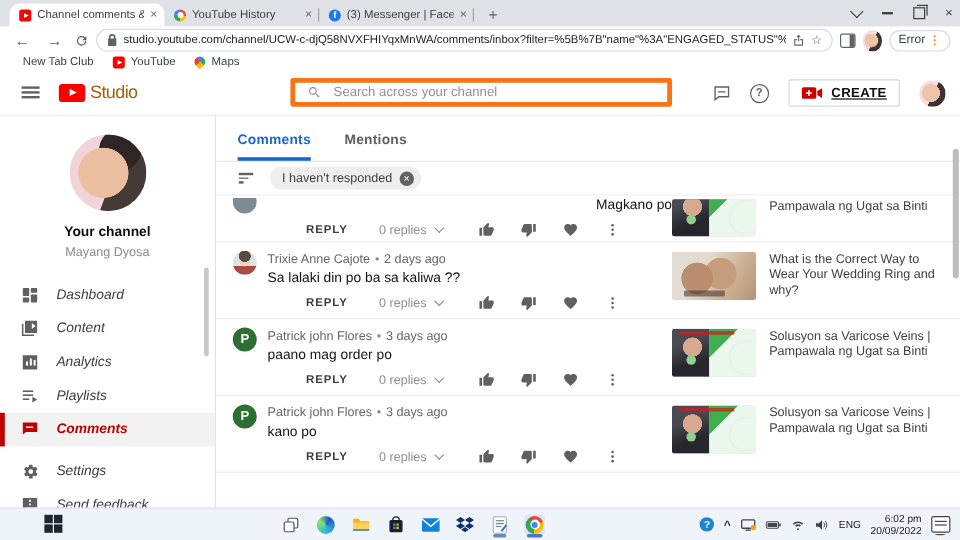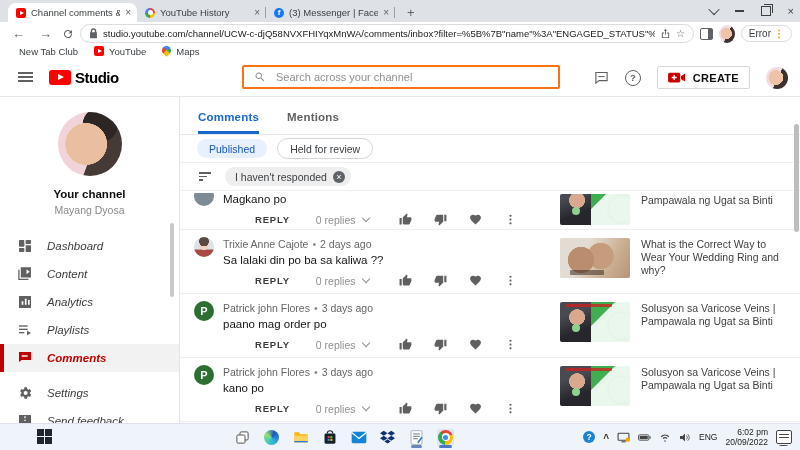"New Tab Club" .bm { align-items: none -> center }
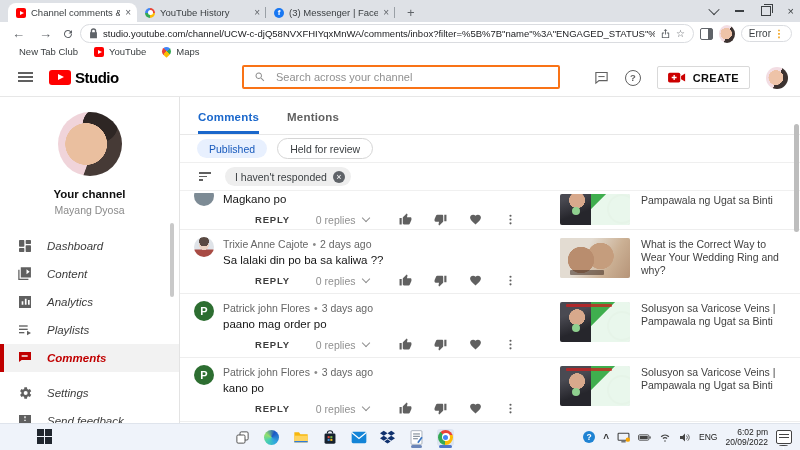"Studio" .yt-word { color: #000000 -> #a16207; font-weight: bold -> normal }
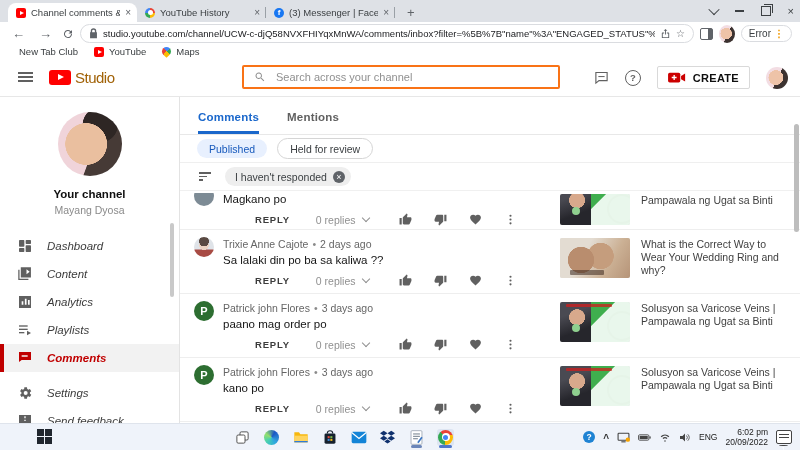"Search across your channel" .studio-search { border: 2px solid #f97316 -> 4px solid #f97316 }
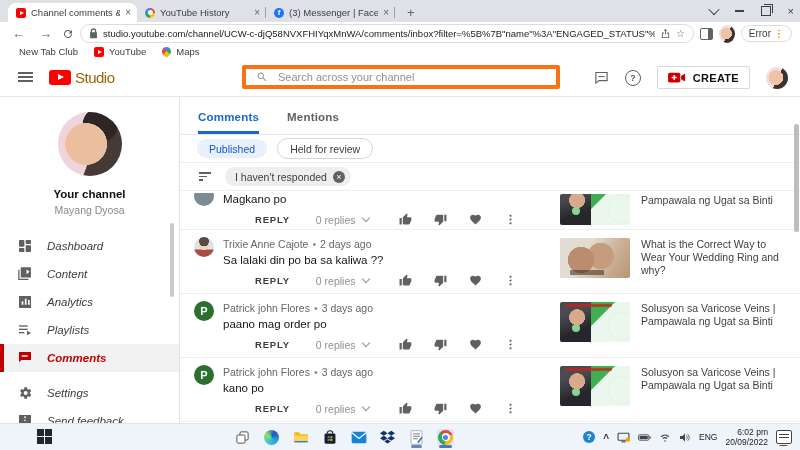"CREATE" .create-label { text-decoration: none -> underline }
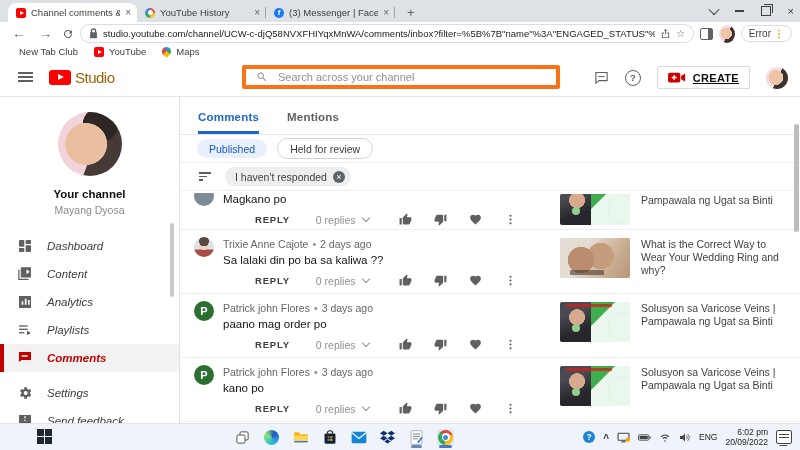"Published" div.chips { html: <div> <span>Published</span> <span>Held for review</span> </div> -> none }
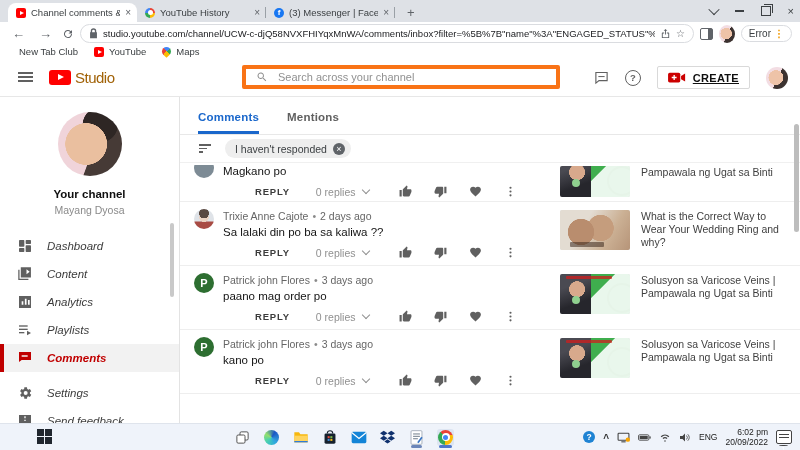"Magkano po" .crow.partial .ctext { text-align: none -> right }
